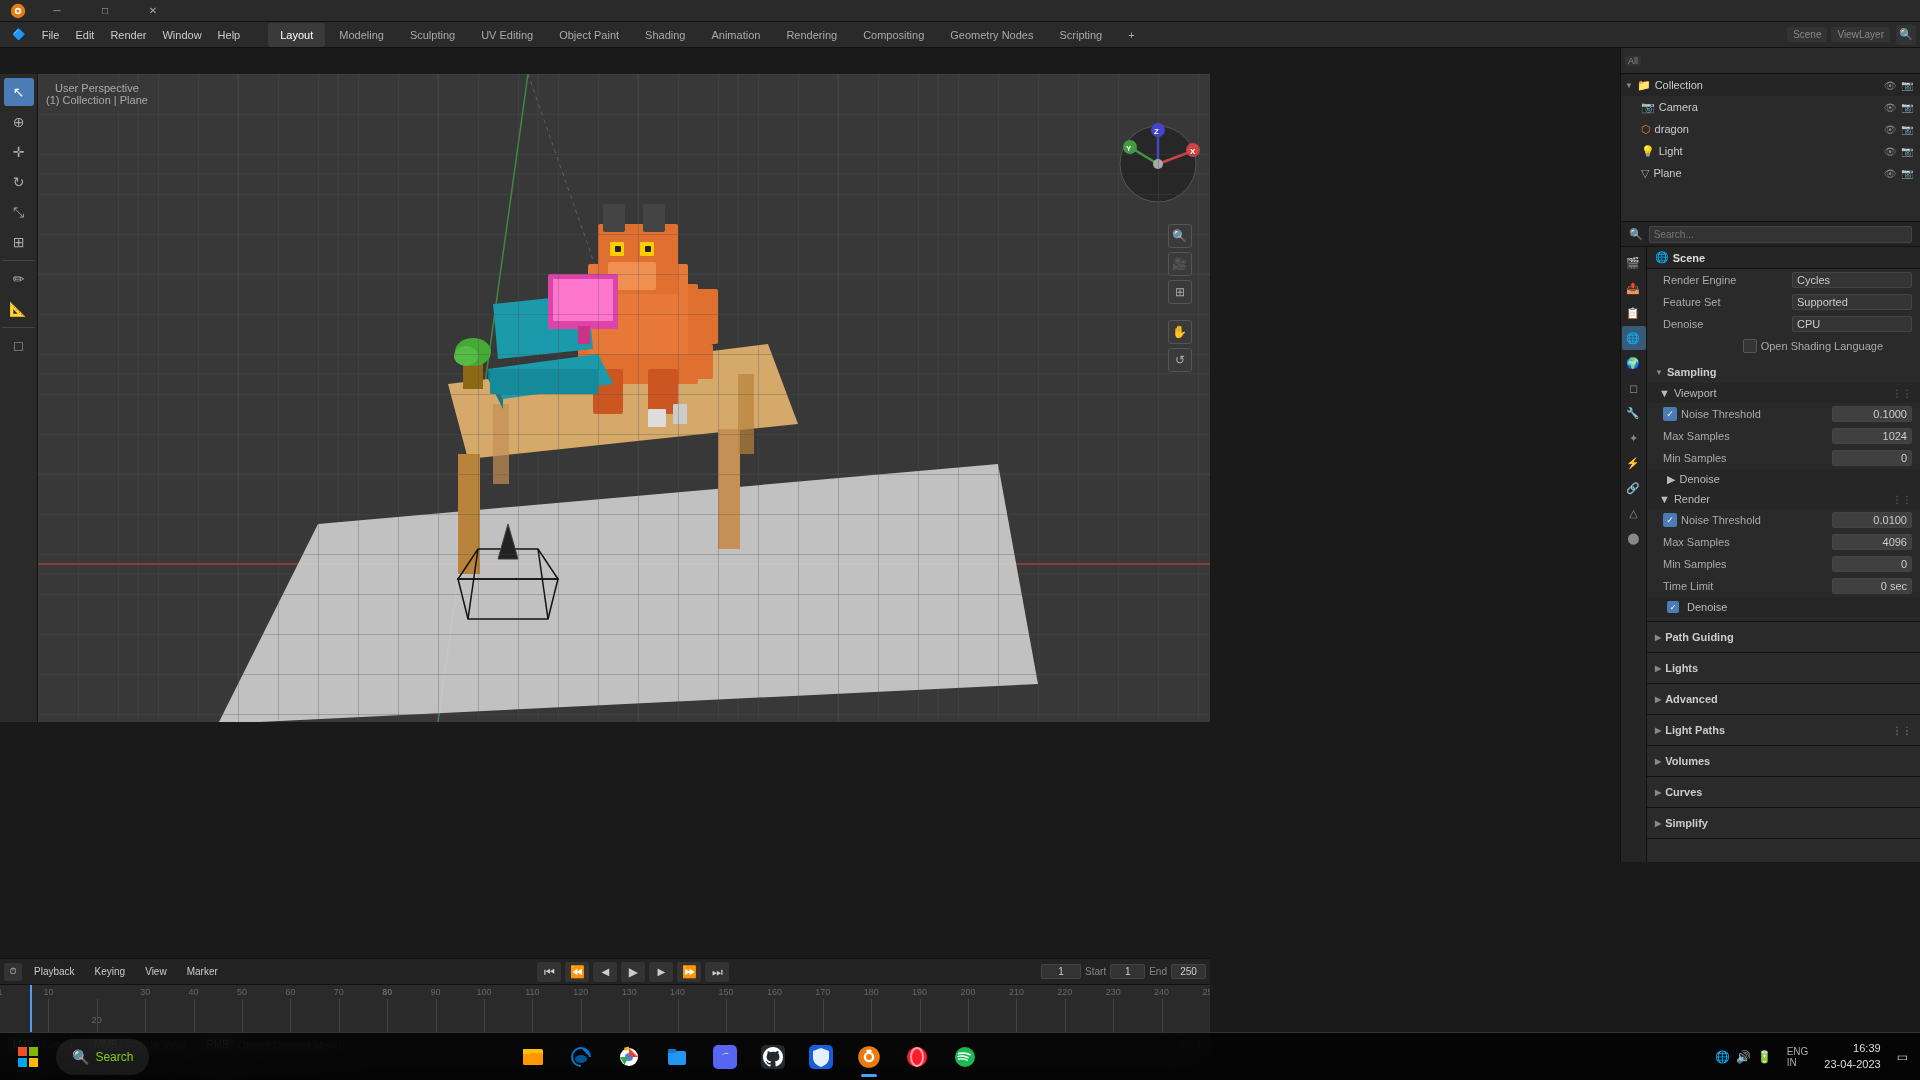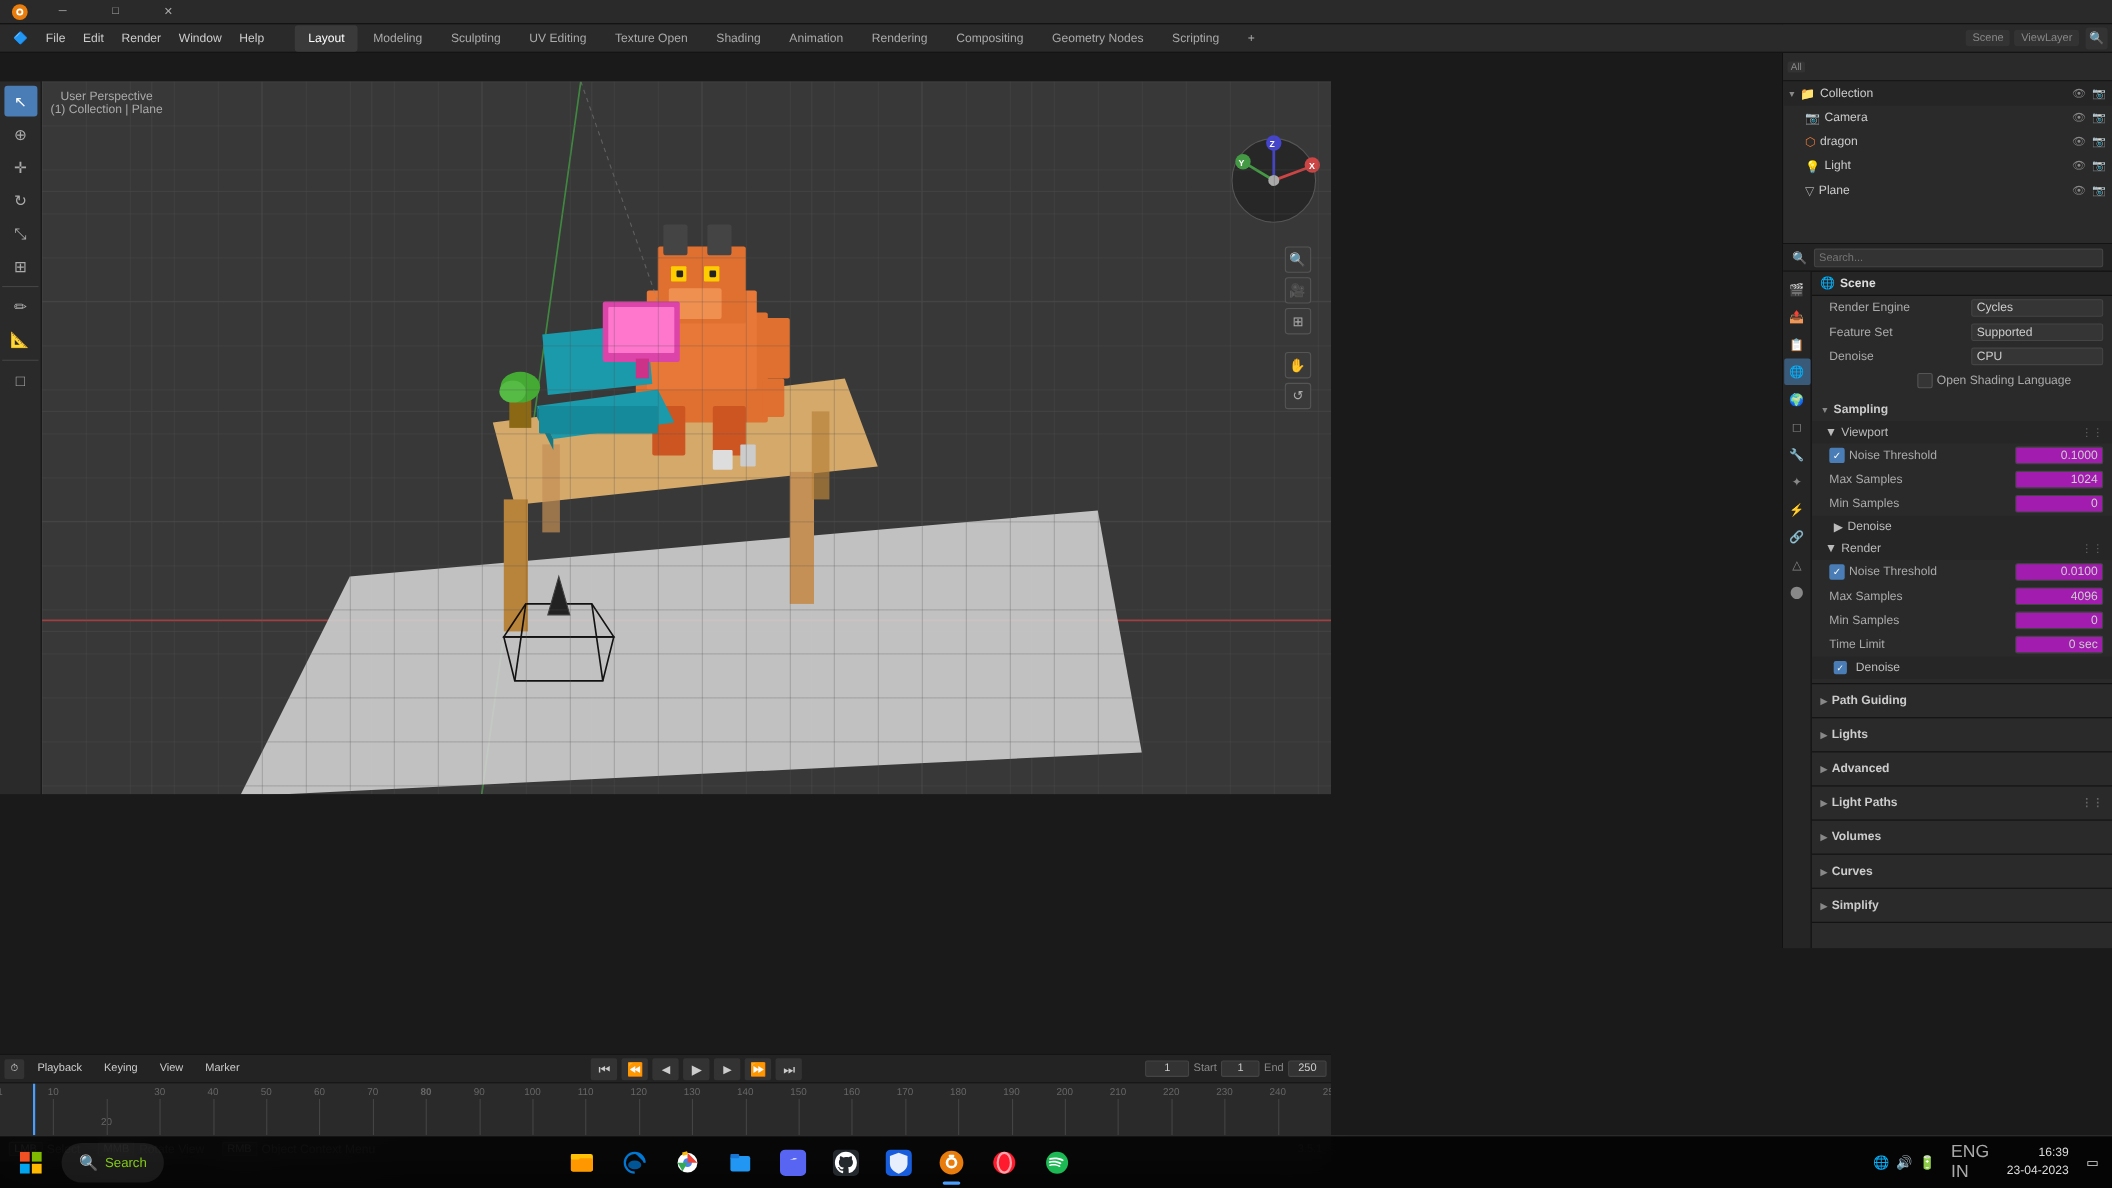"Texture Open" div.workspace-tab { text: Texture Open -> Object Paint }
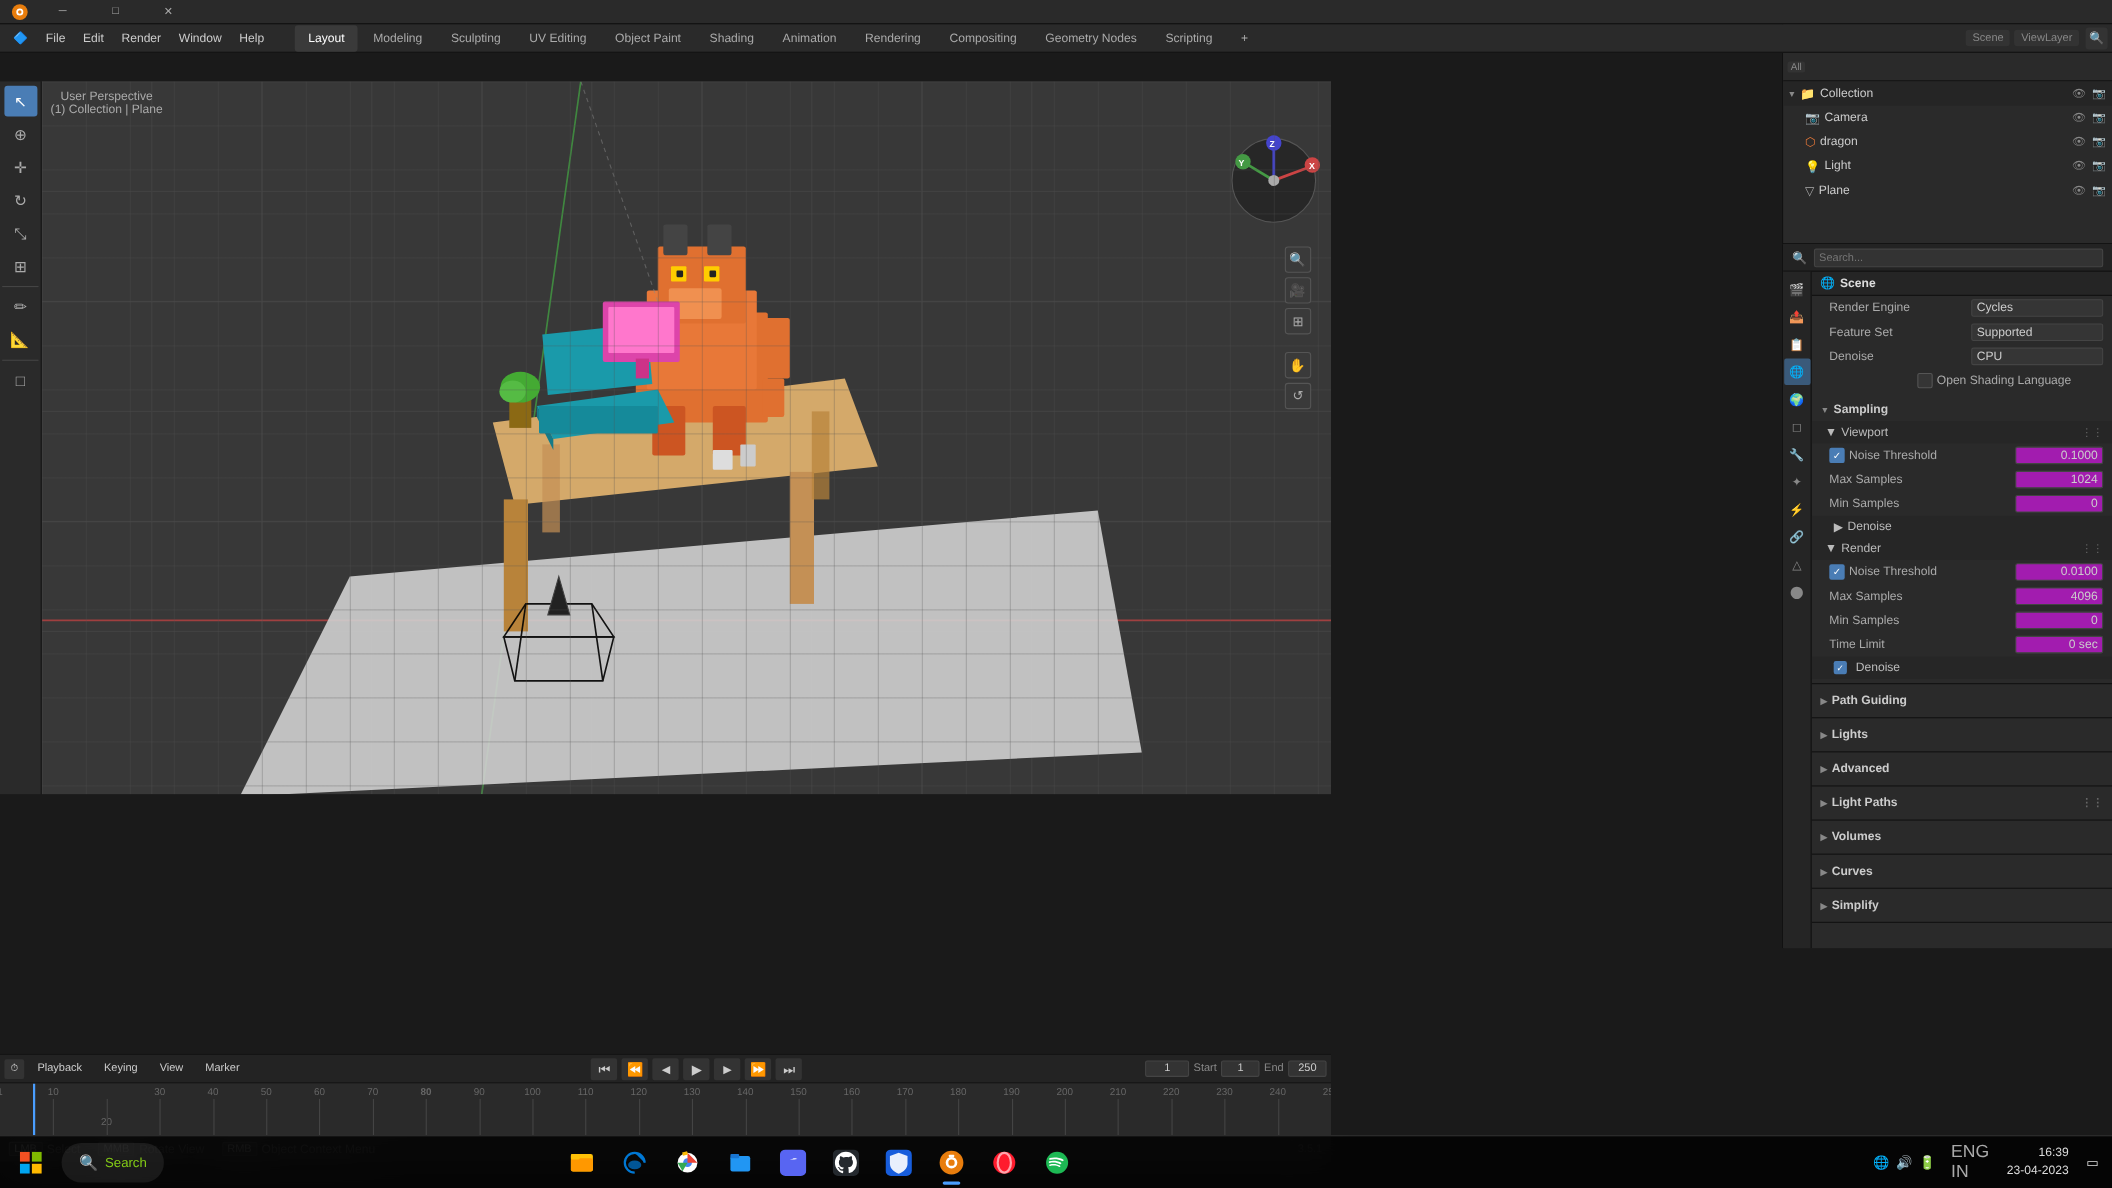"0.1000" .prop-value { background: #a21caf -> #404040 }
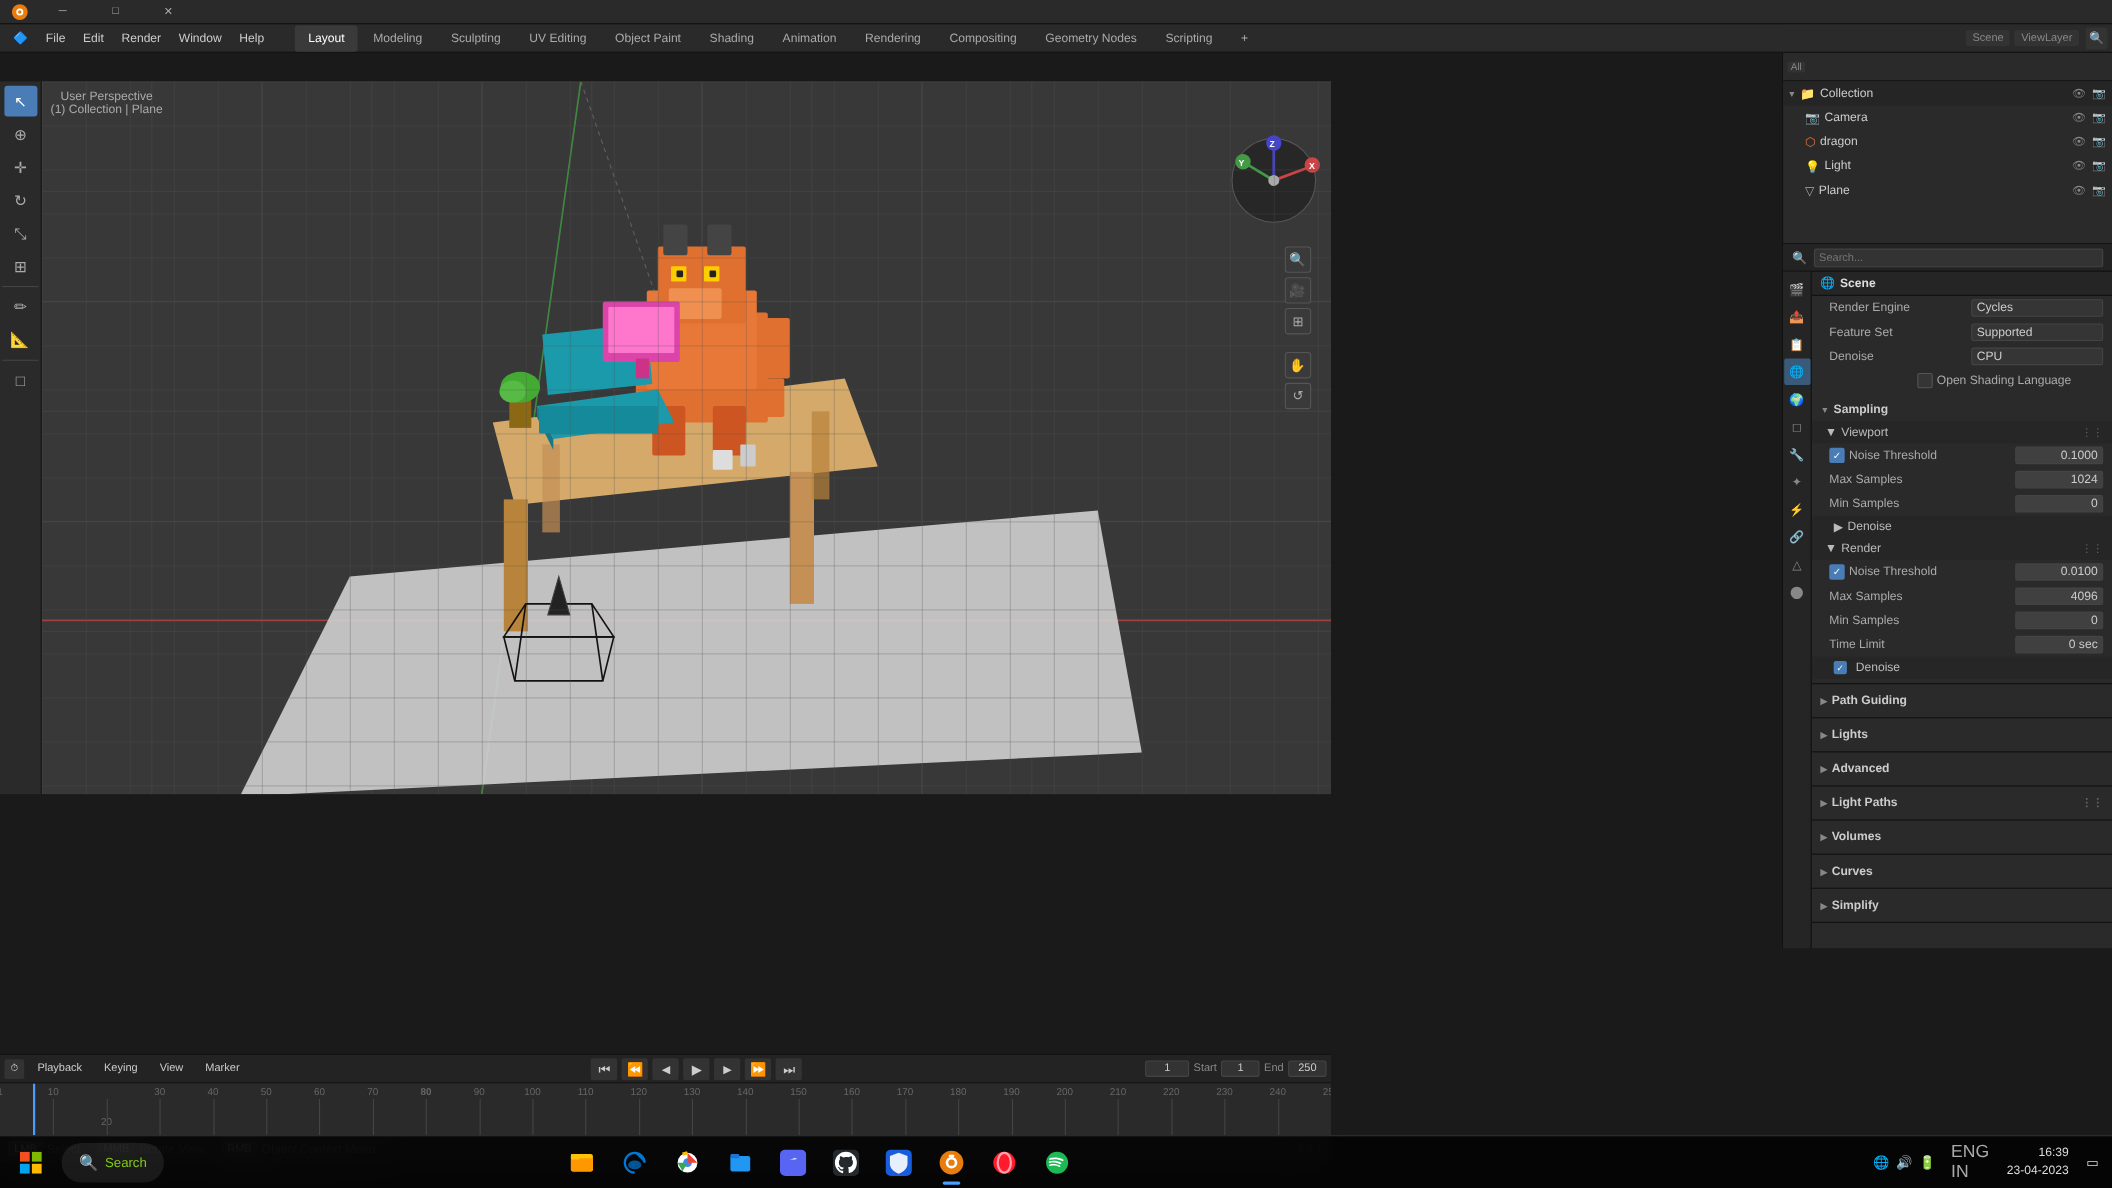"ENG" div { font-size: 16px -> 10px }
